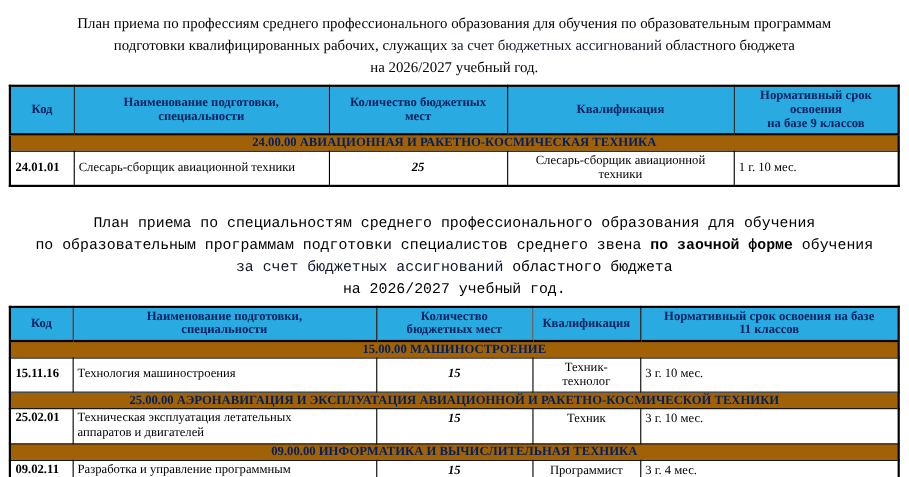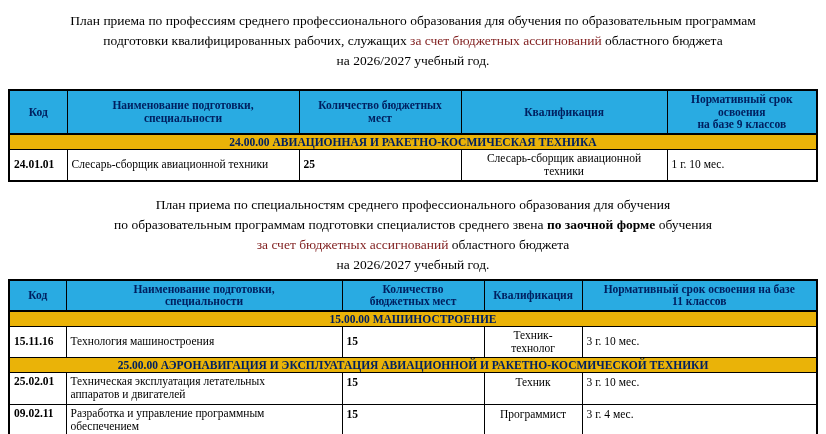"План приема по профессиям среднего" .doc-title.first { padding-bottom: 18px -> 6px }
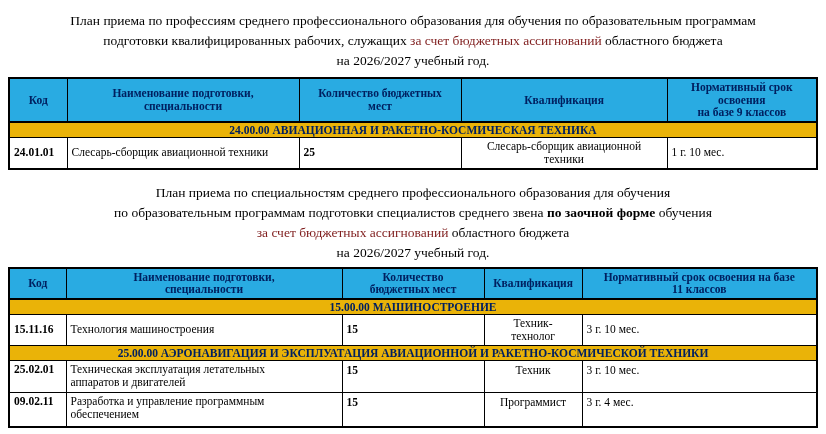"за счет бюджетных ассигнований" .red { color: #7f1d1d -> #0f172a }
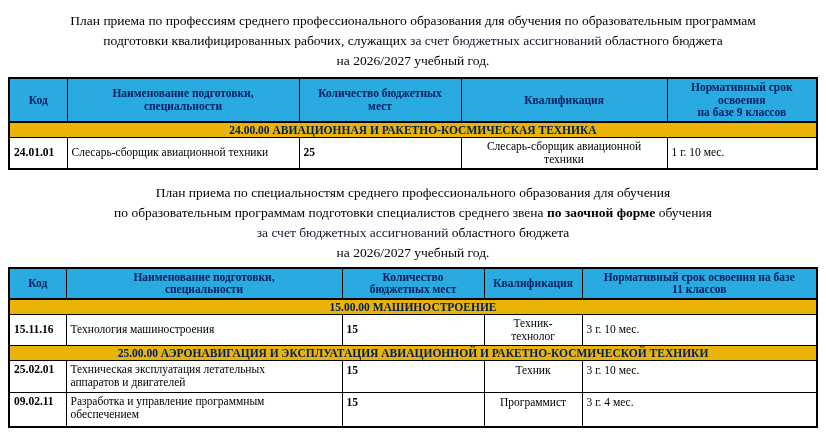"24.00.00 АВИАЦИОННАЯ И" tr.section-row td { background: #eab308 -> #a16207 }
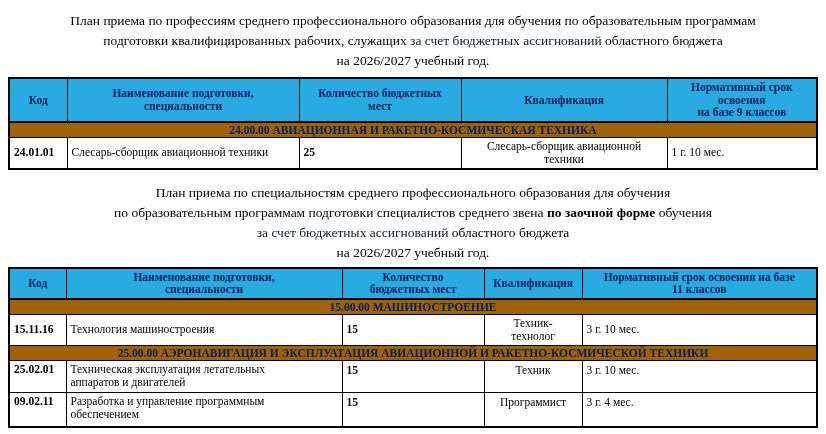"25" td.cell-places { font-style: none -> italic; text-align: left -> center }
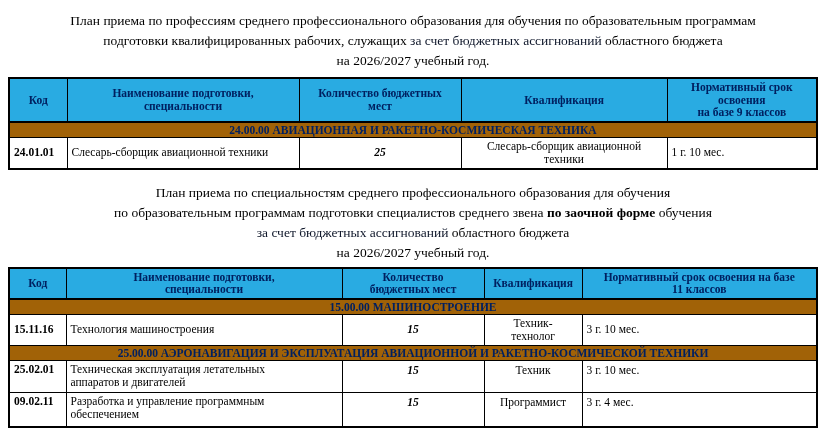"План приема по специальностям среднего" .doc-title.second { font-family: none -> Liberation Mono, monospace; padding-top: 13px -> 24px }
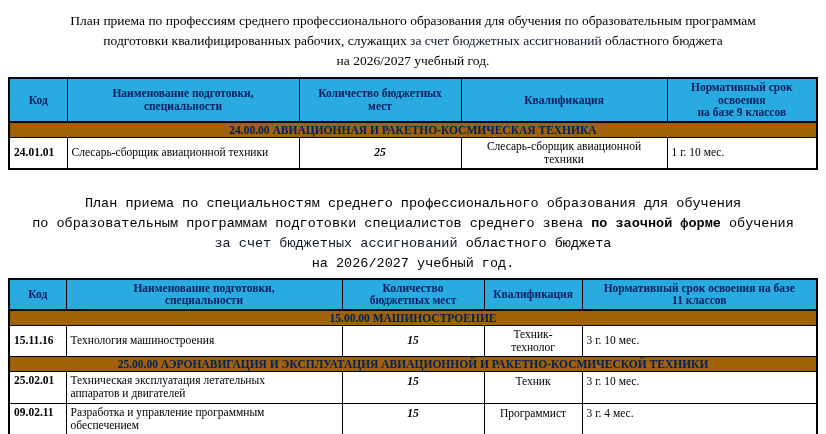"09.00.00 ИНФОРМАТИКА И ВЫЧИСЛИТЕЛЬНАЯ" tr.section-row { html: none -> <tr> <td>09.00.00 ИНФОРМАТИКА И ВЫЧИСЛИТЕЛЬНАЯ ТЕХНИКА</td> </tr> }
